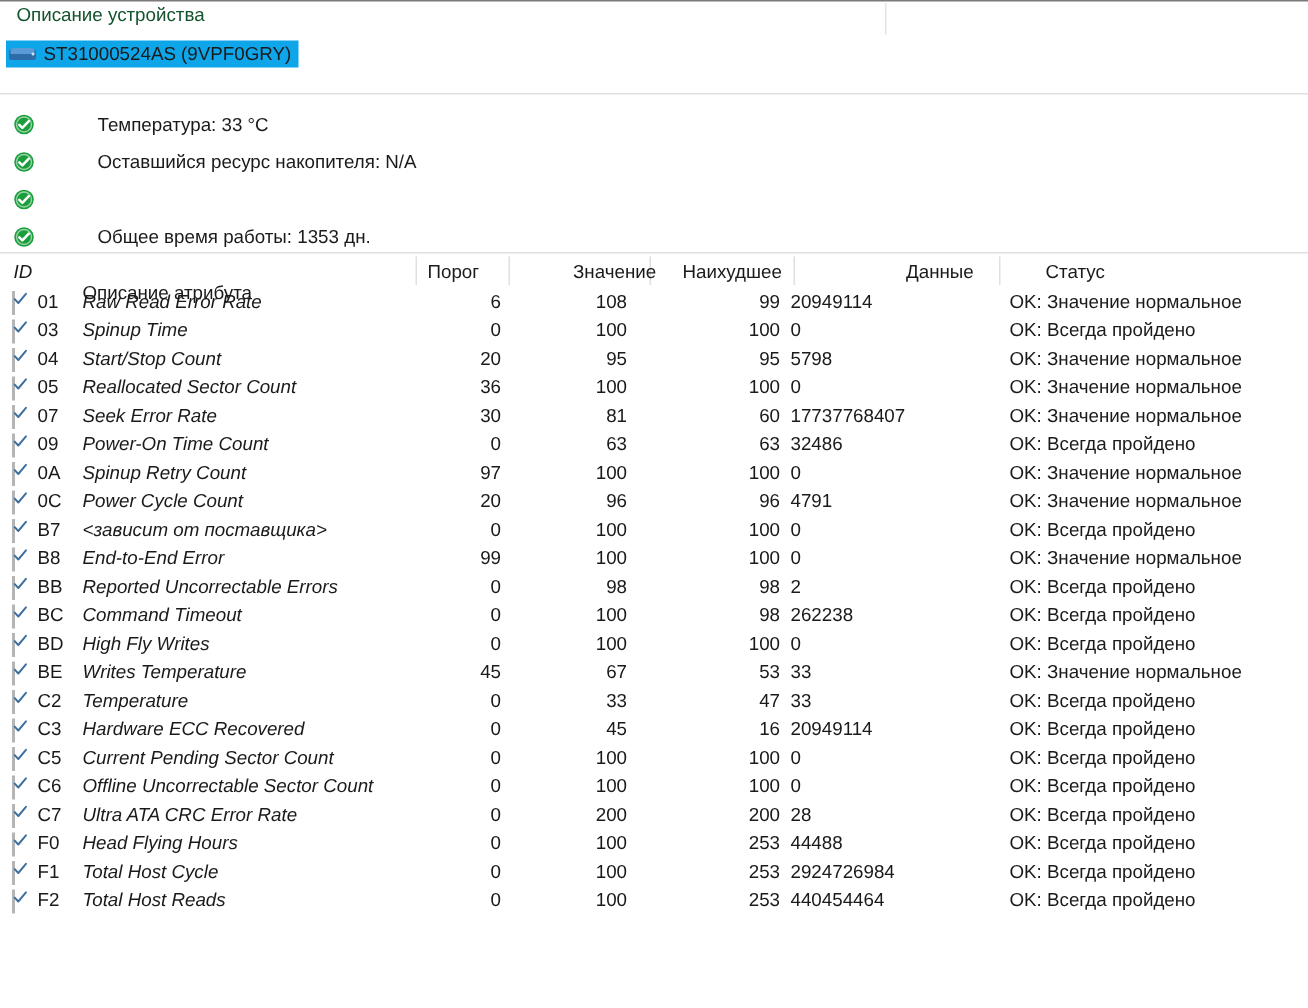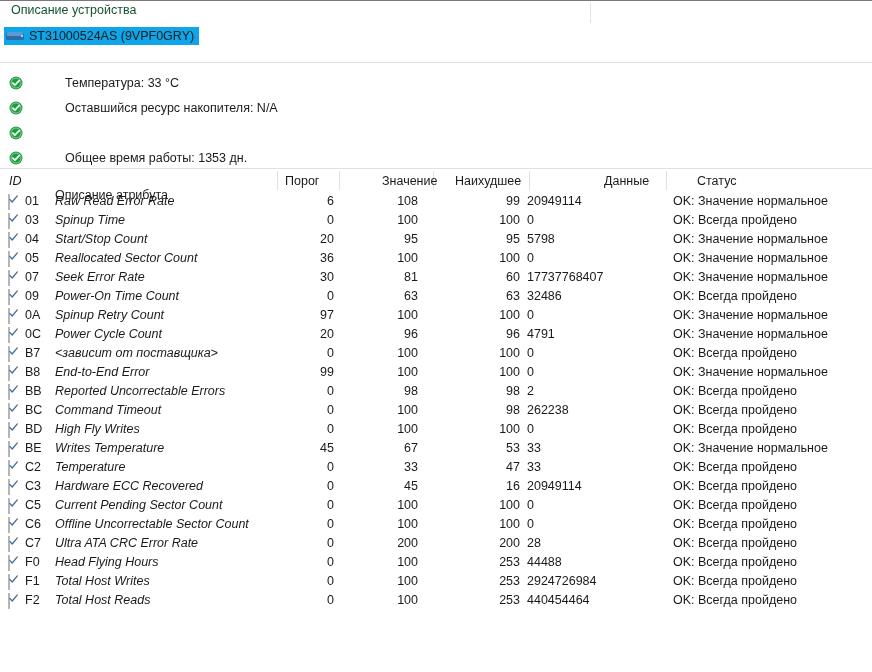"Total Host Writes" span.cell { text: Writes -> Cycle }
